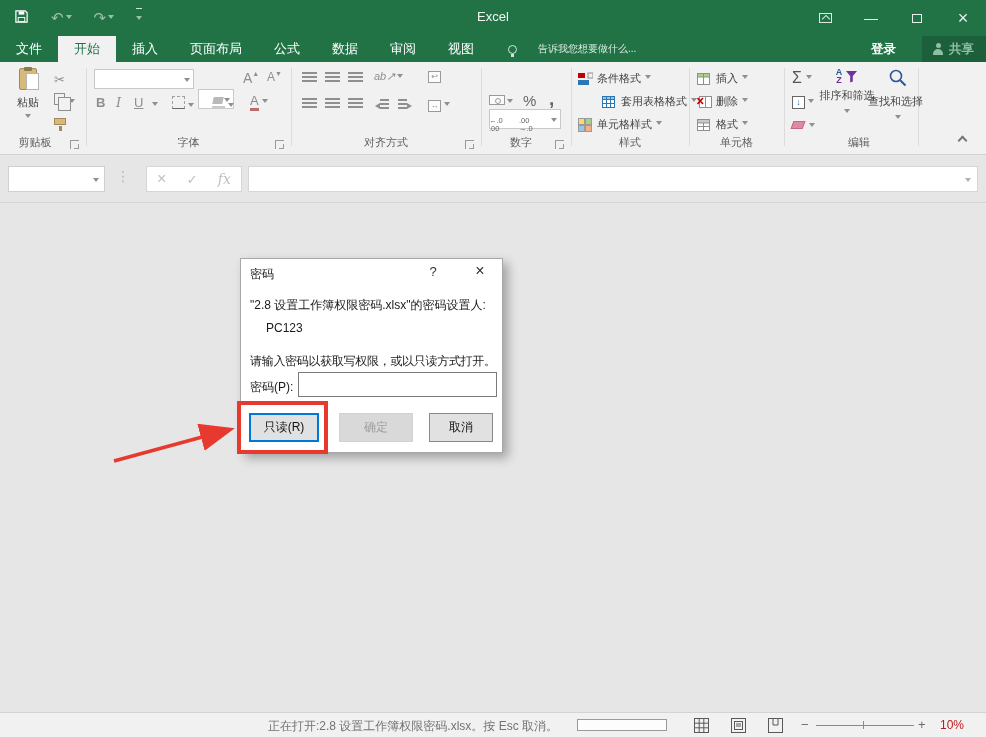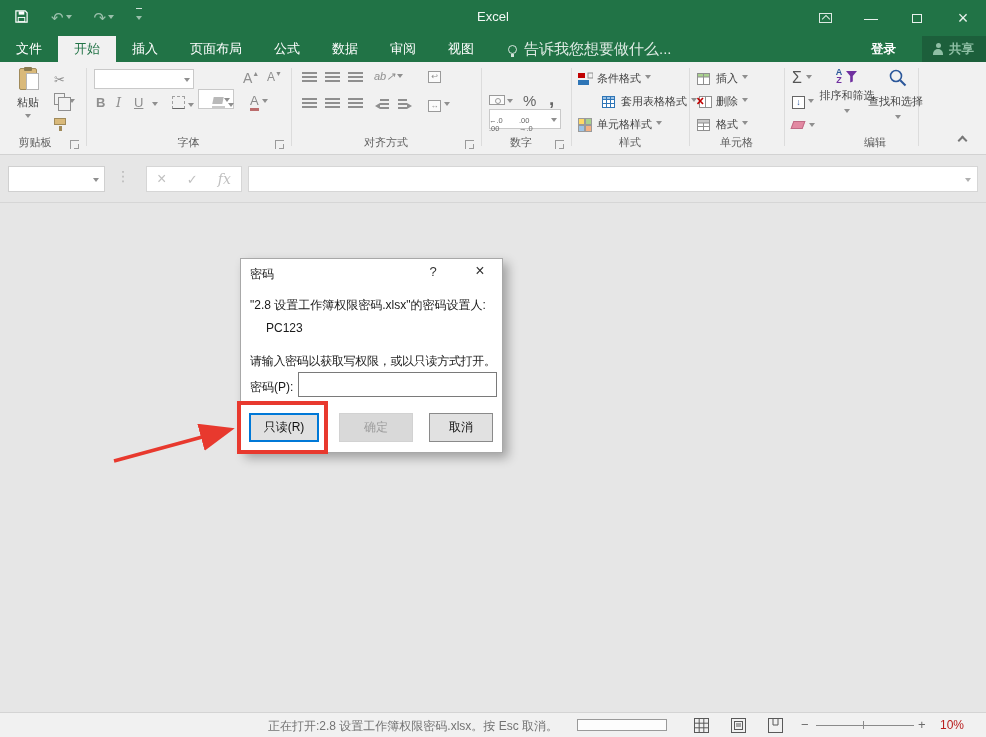"告诉我您想要做什么..." .tellme { font-size: 15px -> 10px; gap: 7px -> 21px }
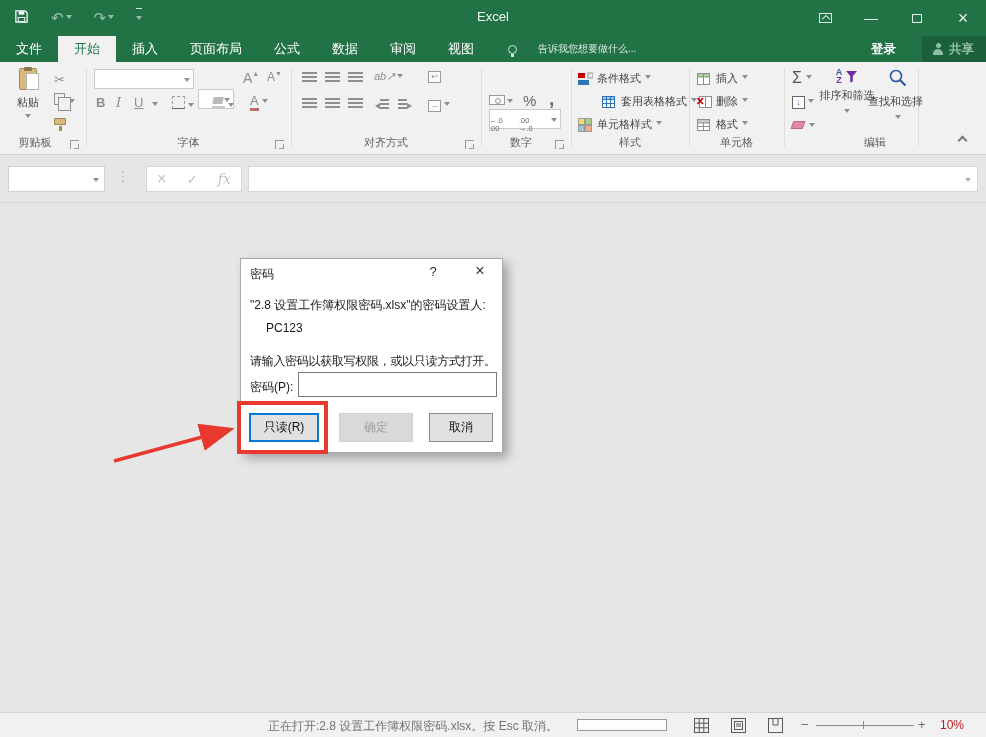"编辑" span.grouplabel { left: 800px -> 784px }
